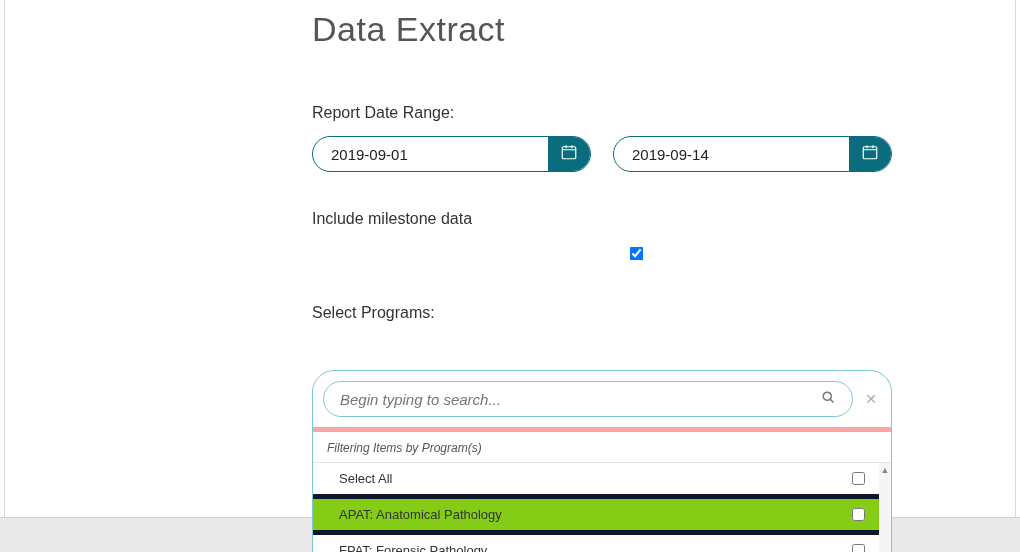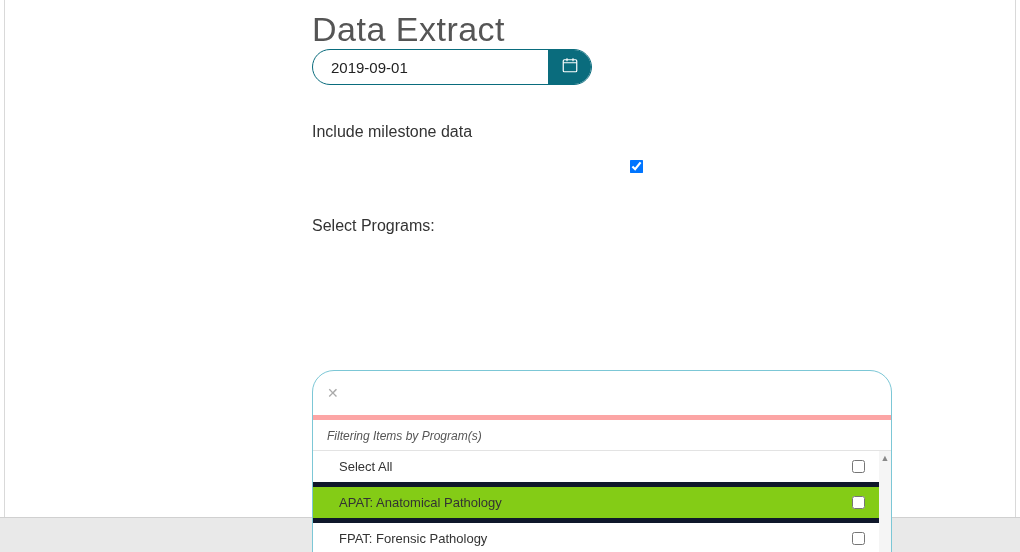"Data Extract" h1.page-title { margin-bottom: none -> 55px }
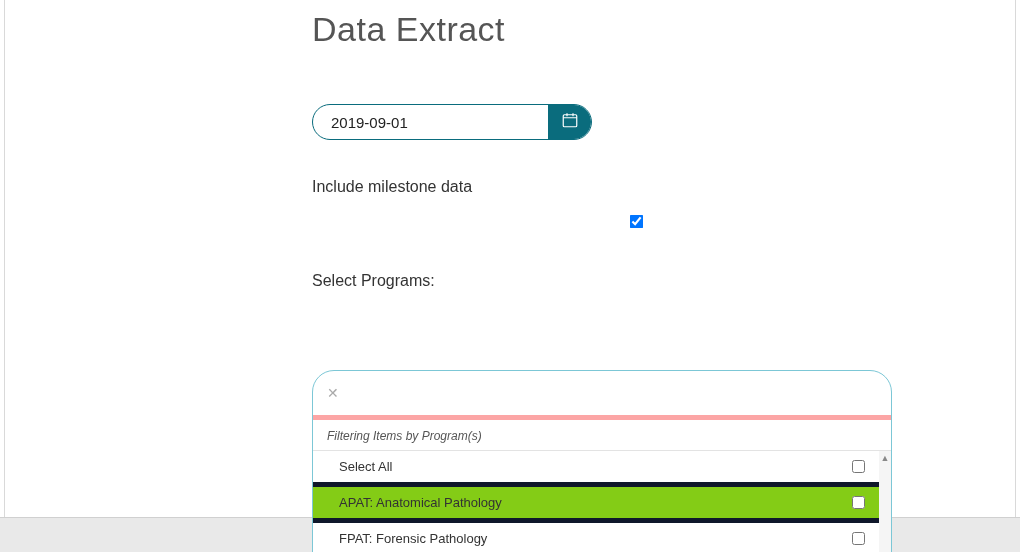"Report Date Range:" div.field-label { html: none -> <div>Report Date Range:</div> }
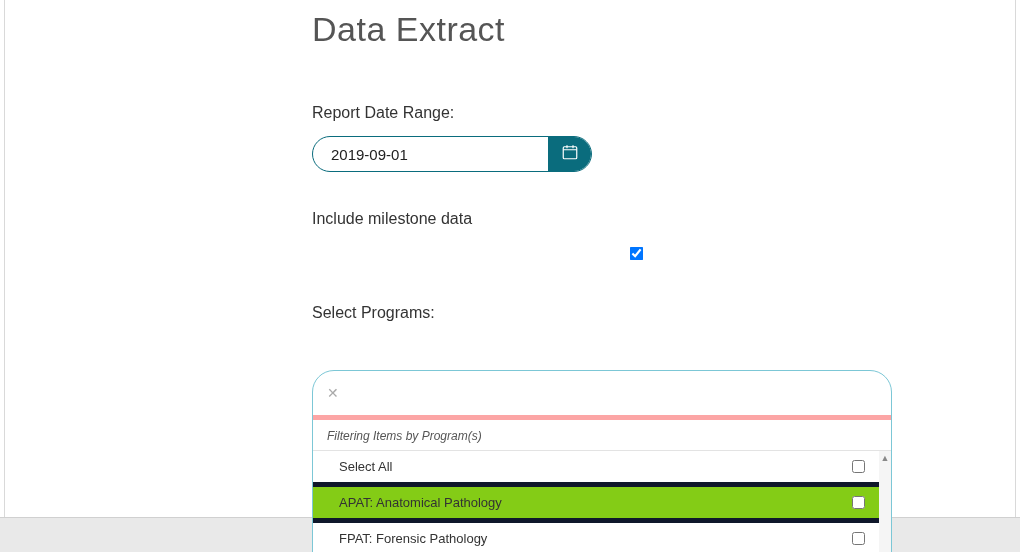"2019-09-14" div.date-picker { html: none -> <div> <input> <div> <span> <svg> <rect></rect> <path></path> </svg> </span> </div> </div> }
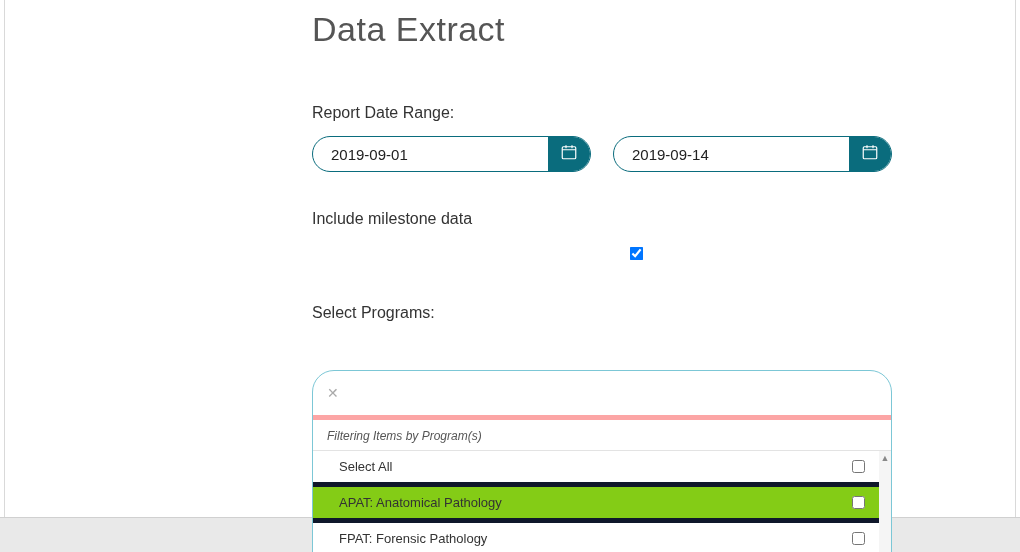"Begin typing to search..." div.search-field { html: none -> <div> <input> <span> <svg> <circle></circle> <path></path> </svg> </span> </div> }
